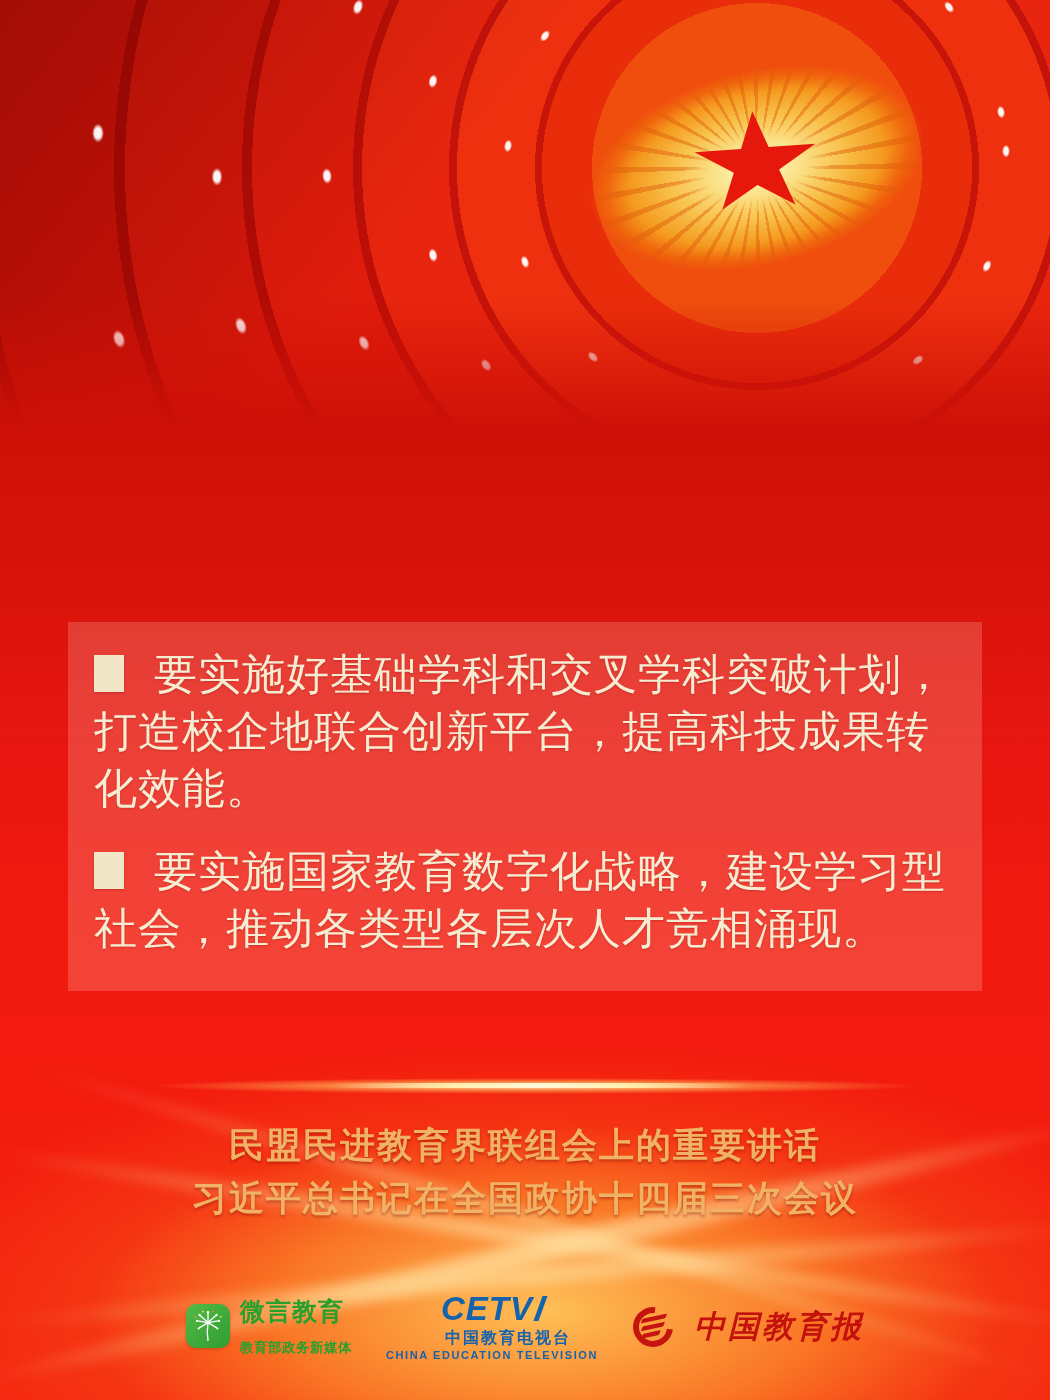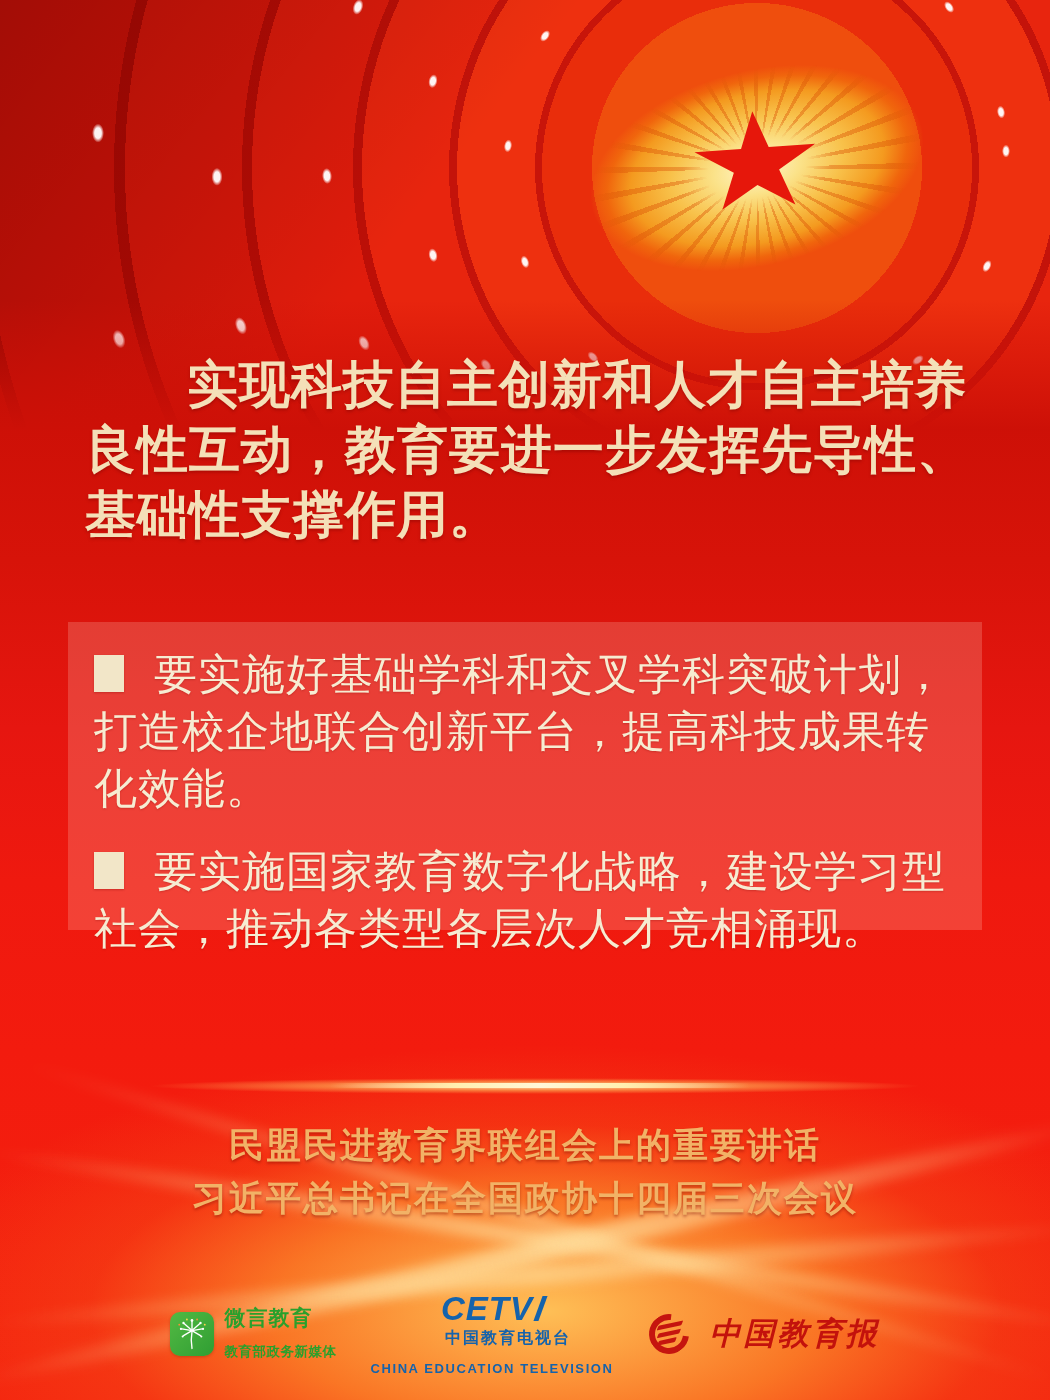"实现科技自主创新和人才自主培养良性互动，教育要进一步发挥先导性、基础性支撑作用。" p.headline { html: <p>实现科技自主创新和人才自主培养良性互动，教育要进一步发挥先导性、基础性支撑作用。</p> -> none }
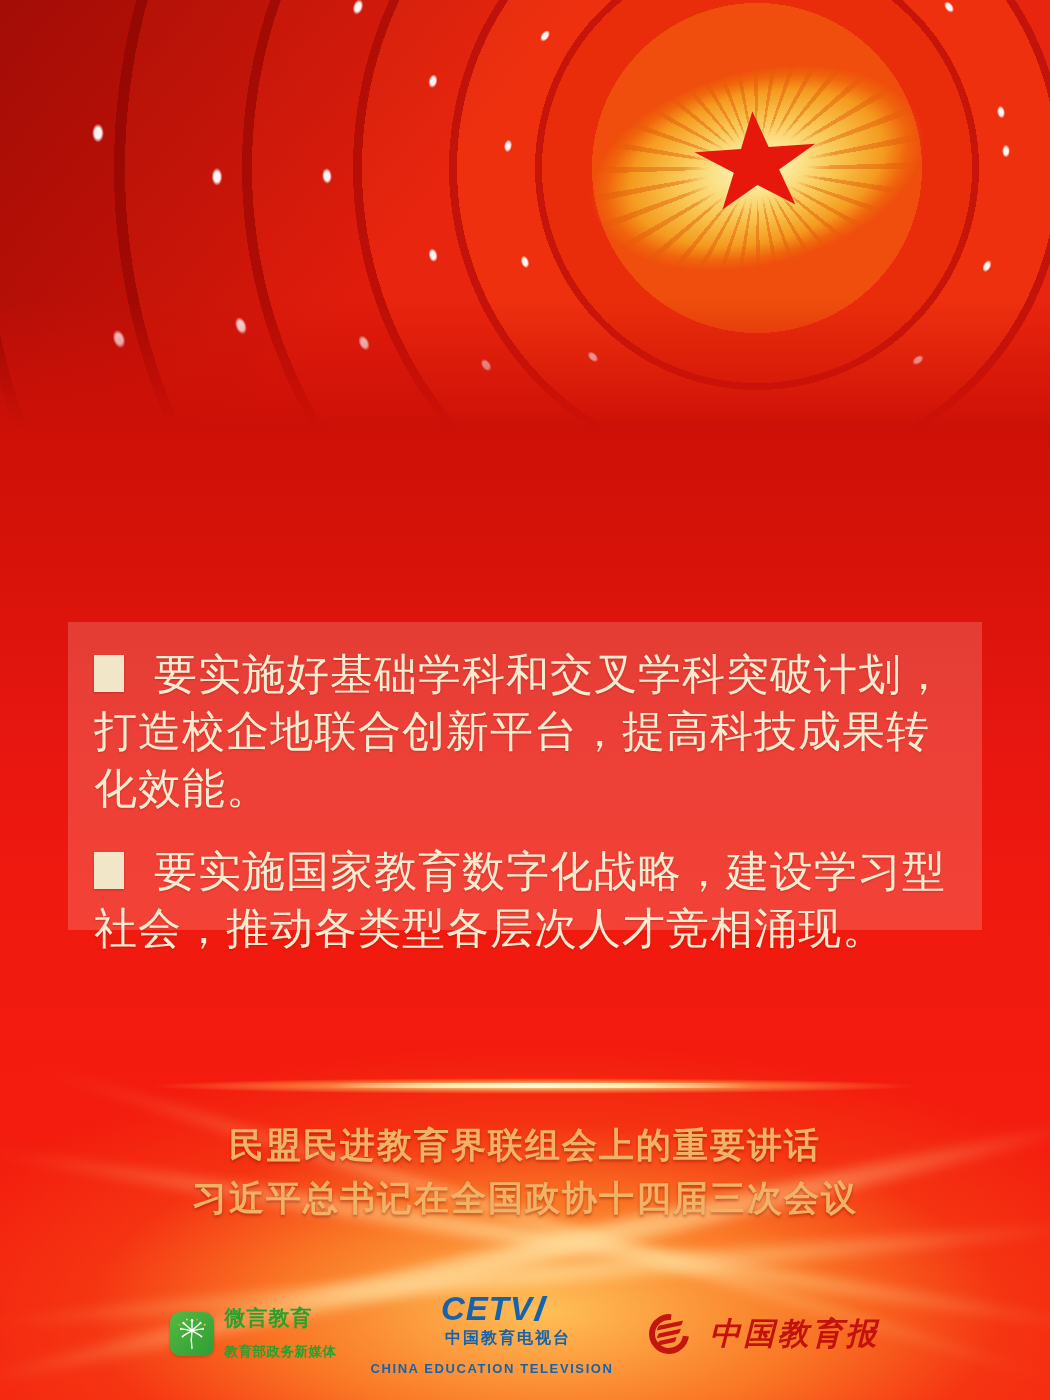"要实施好基础学科和交叉学科突破计划，打造校企地联合创新平台，提高科技成果转化效能" .quote-box { height: 308px -> 369px }
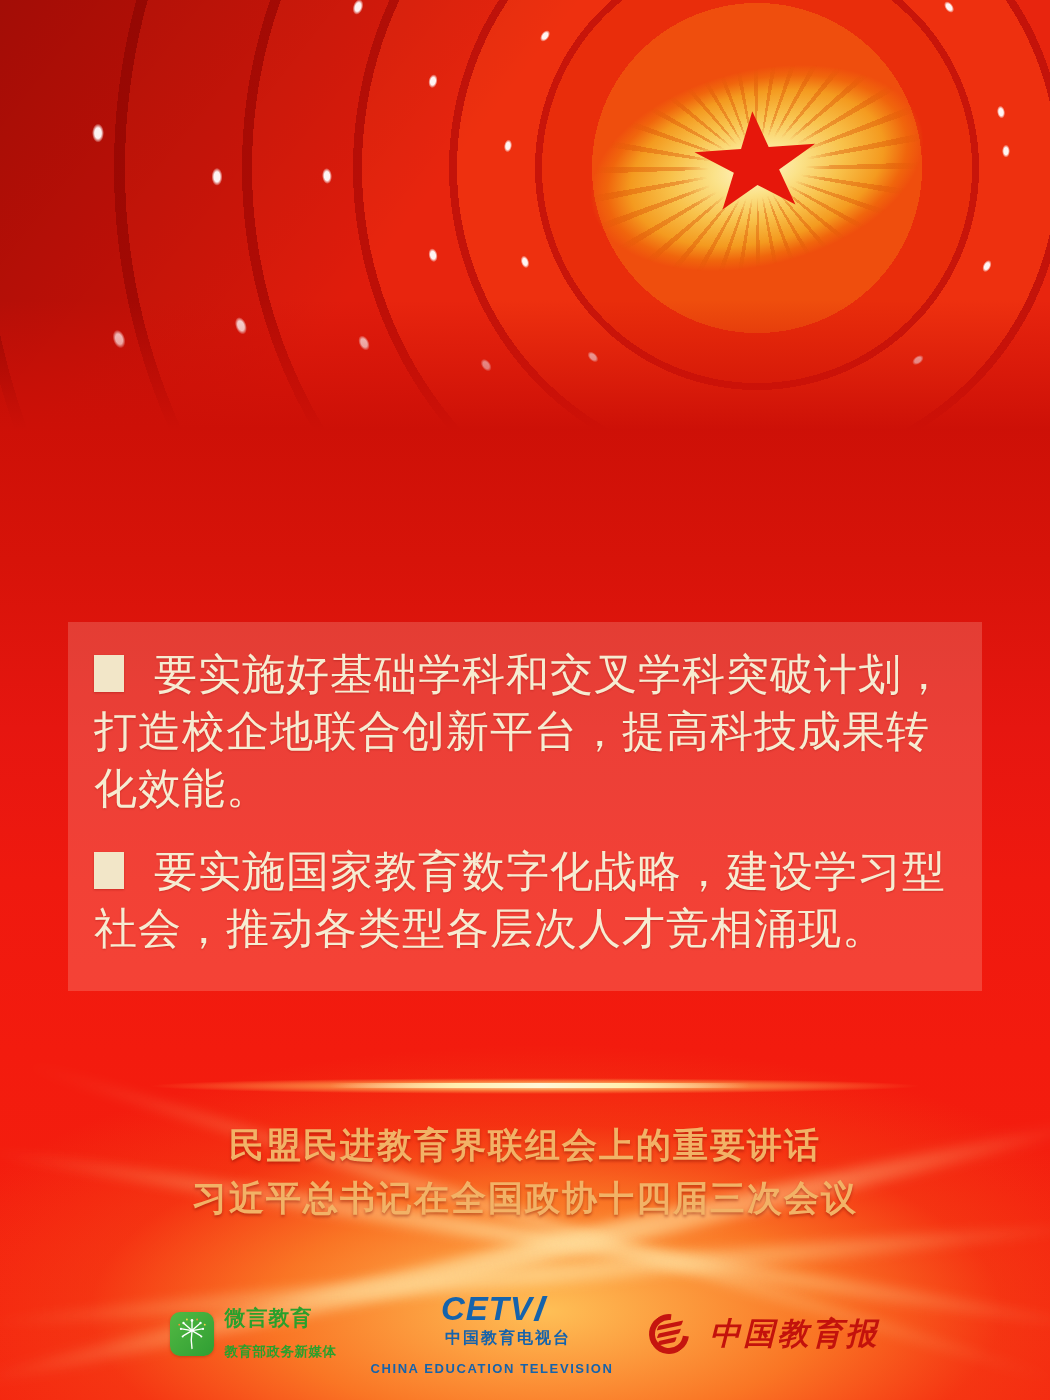"微言教育" .wy-name { font-size: 21px -> 25px }
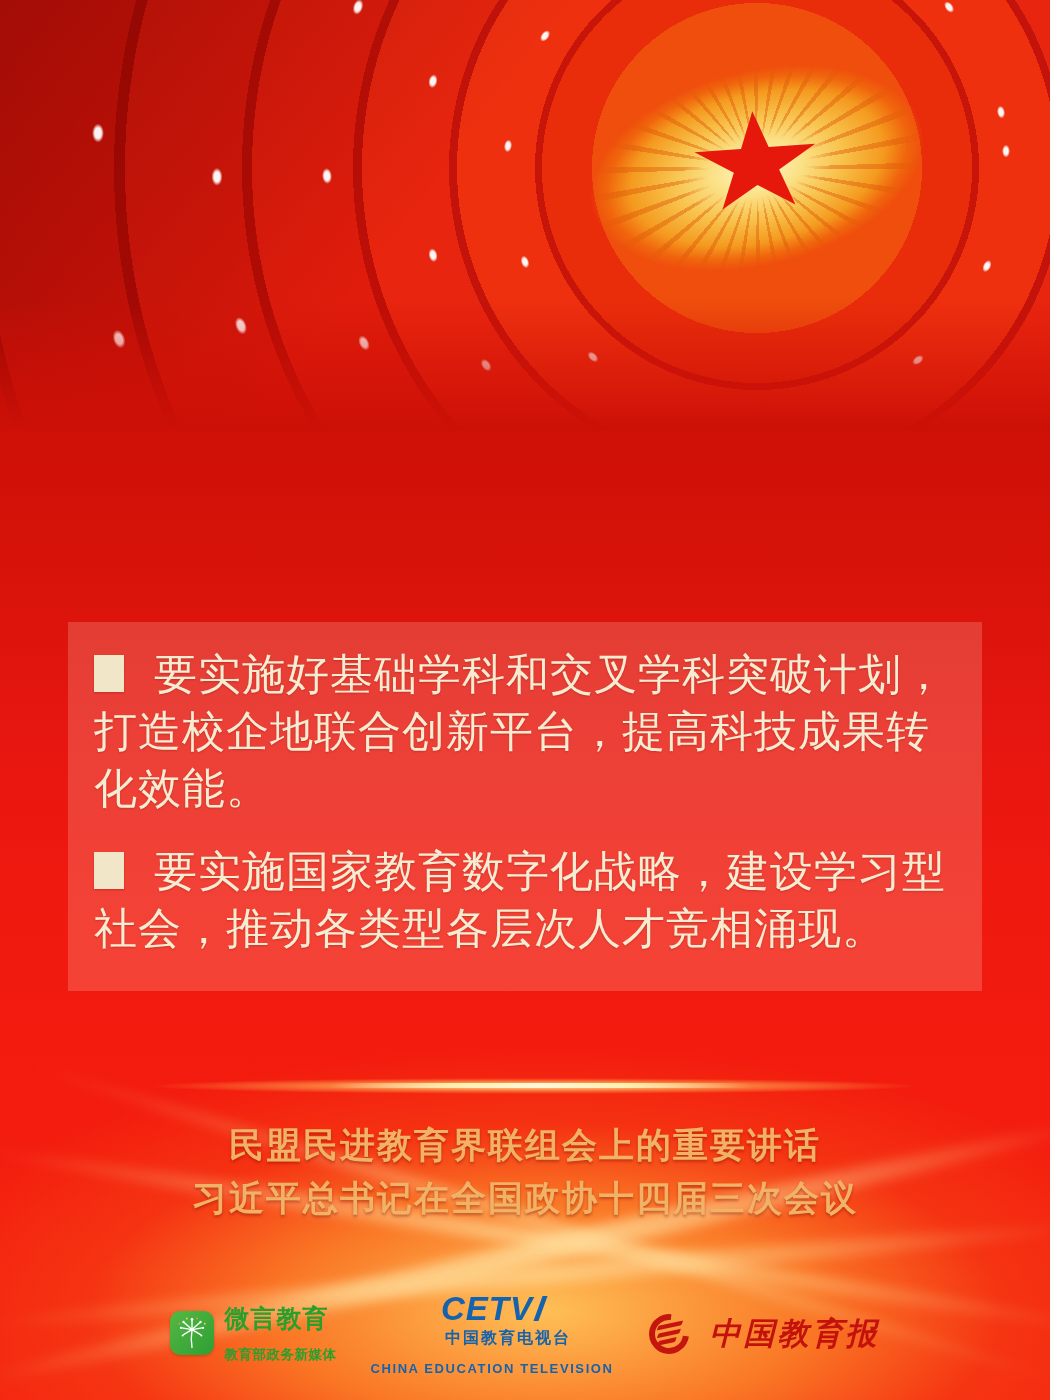"CHINA EDUCATION TELEVISION" .cetv-en { font-size: 13px -> 11px; margin-top: 16px -> 4px }
